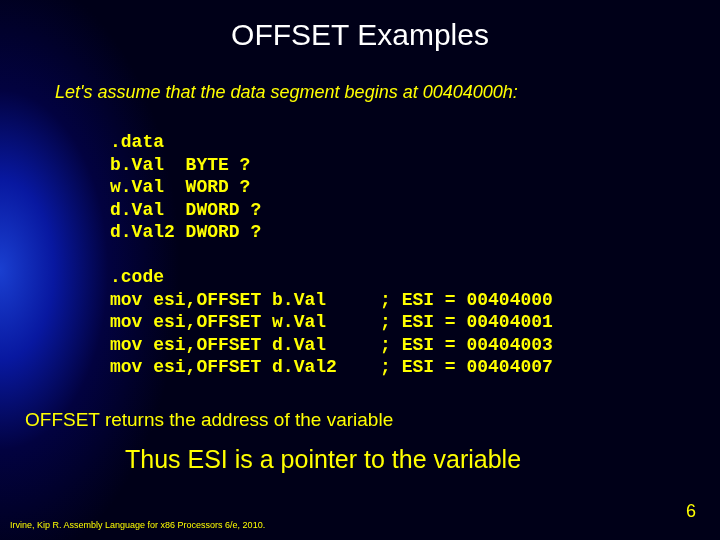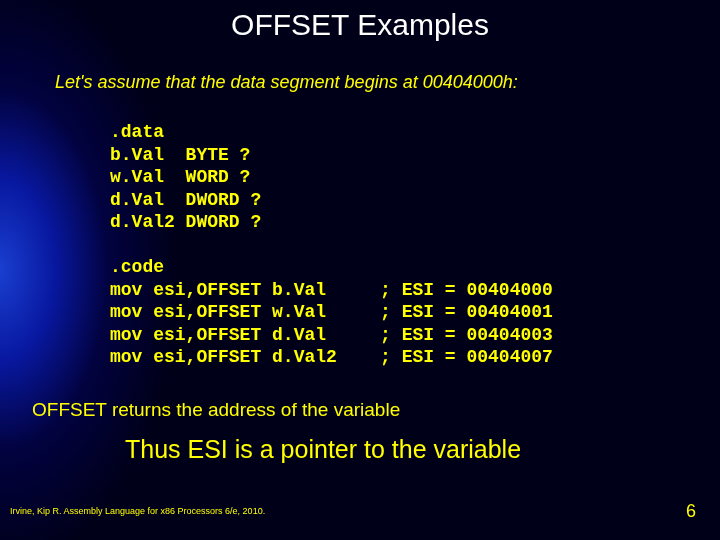"OFFSET Examples" .title { padding-top: 8px -> 18px }
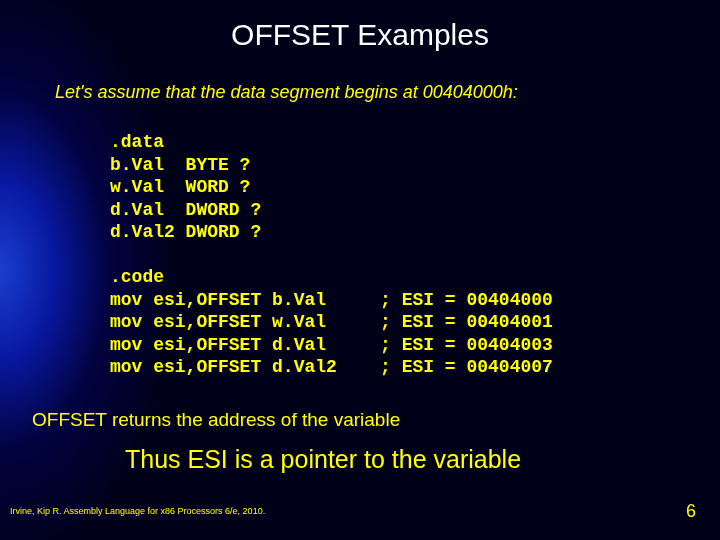"OFFSET returns the address of" .summary1 { margin: 30px 0 0 32px -> 30px 0 0 25px }
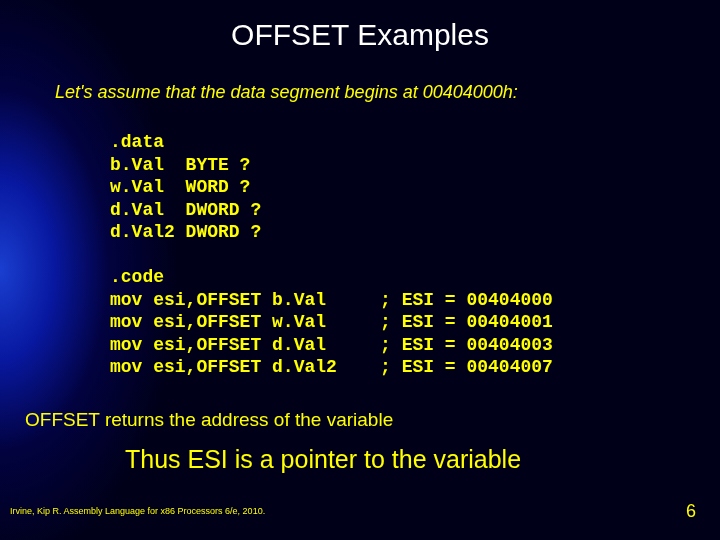"Irvine, Kip R. Assembly Language" .footer { bottom: 24px -> 10px }
